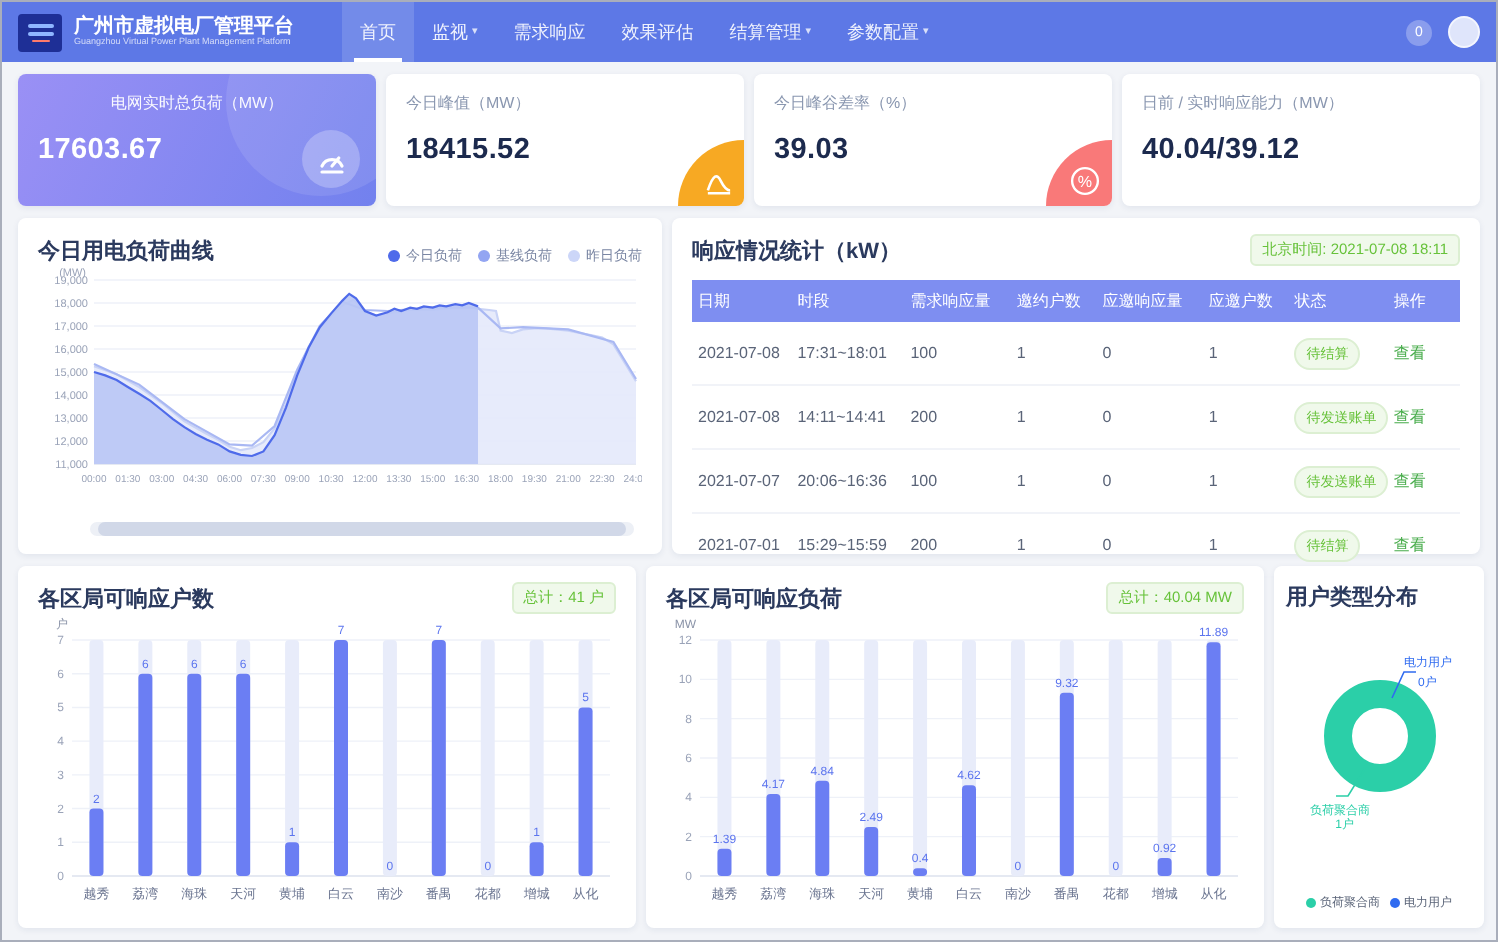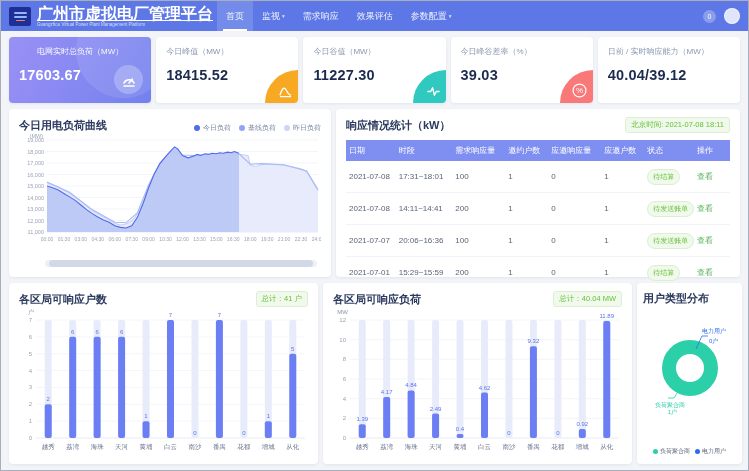"广州市虚拟电厂管理平台" .brand .t { font-size: 16px -> 10px; text-decoration: underline -> none }
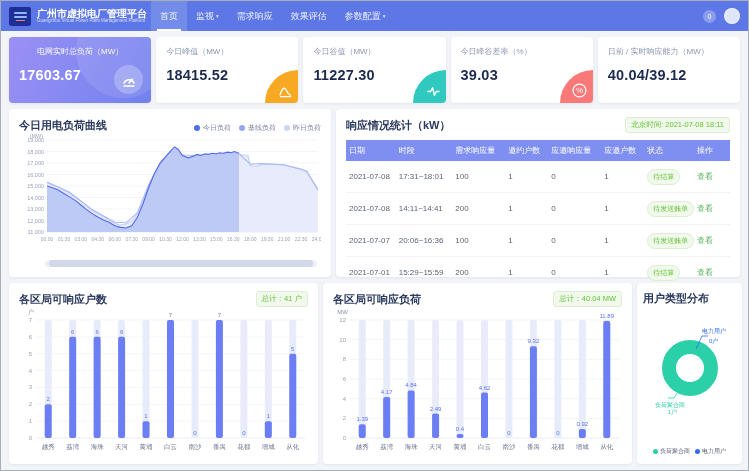"首页" .nav { margin-left: 4px -> 24px }
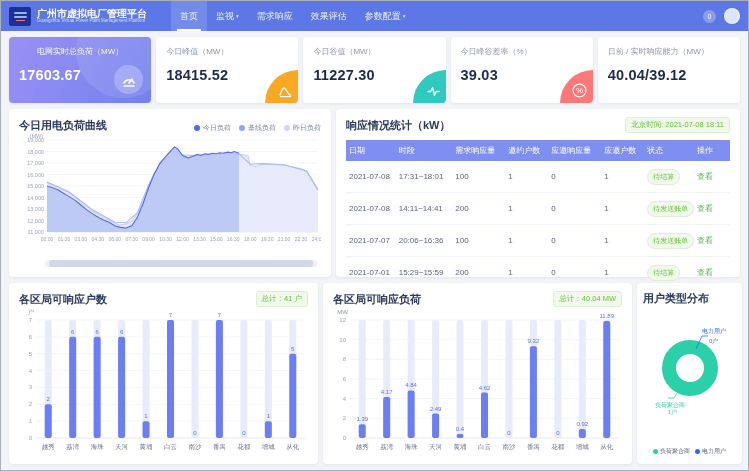"结算管理" div.nav-item { html: none -> <div> <span>结算管理</span> <span>▾</span> </div> }
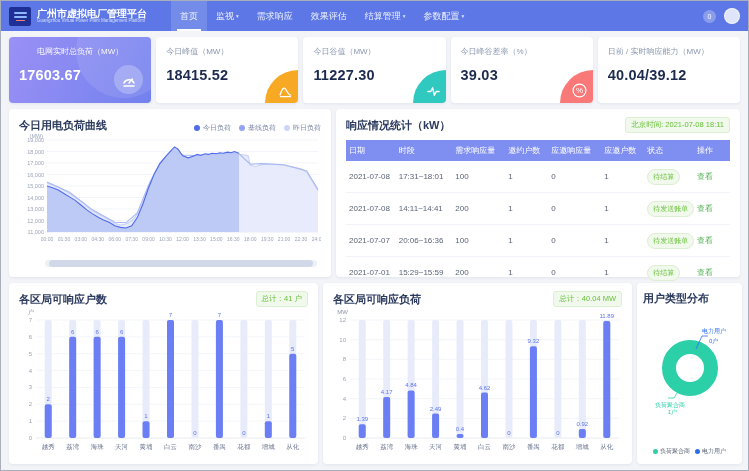"今日谷值（MW）" div.kpi { html: <div> <div>今日谷值（MW）</div> <div>11227.30</div> <div> <svg> <path></path> </svg> </div> </div> -> none }
